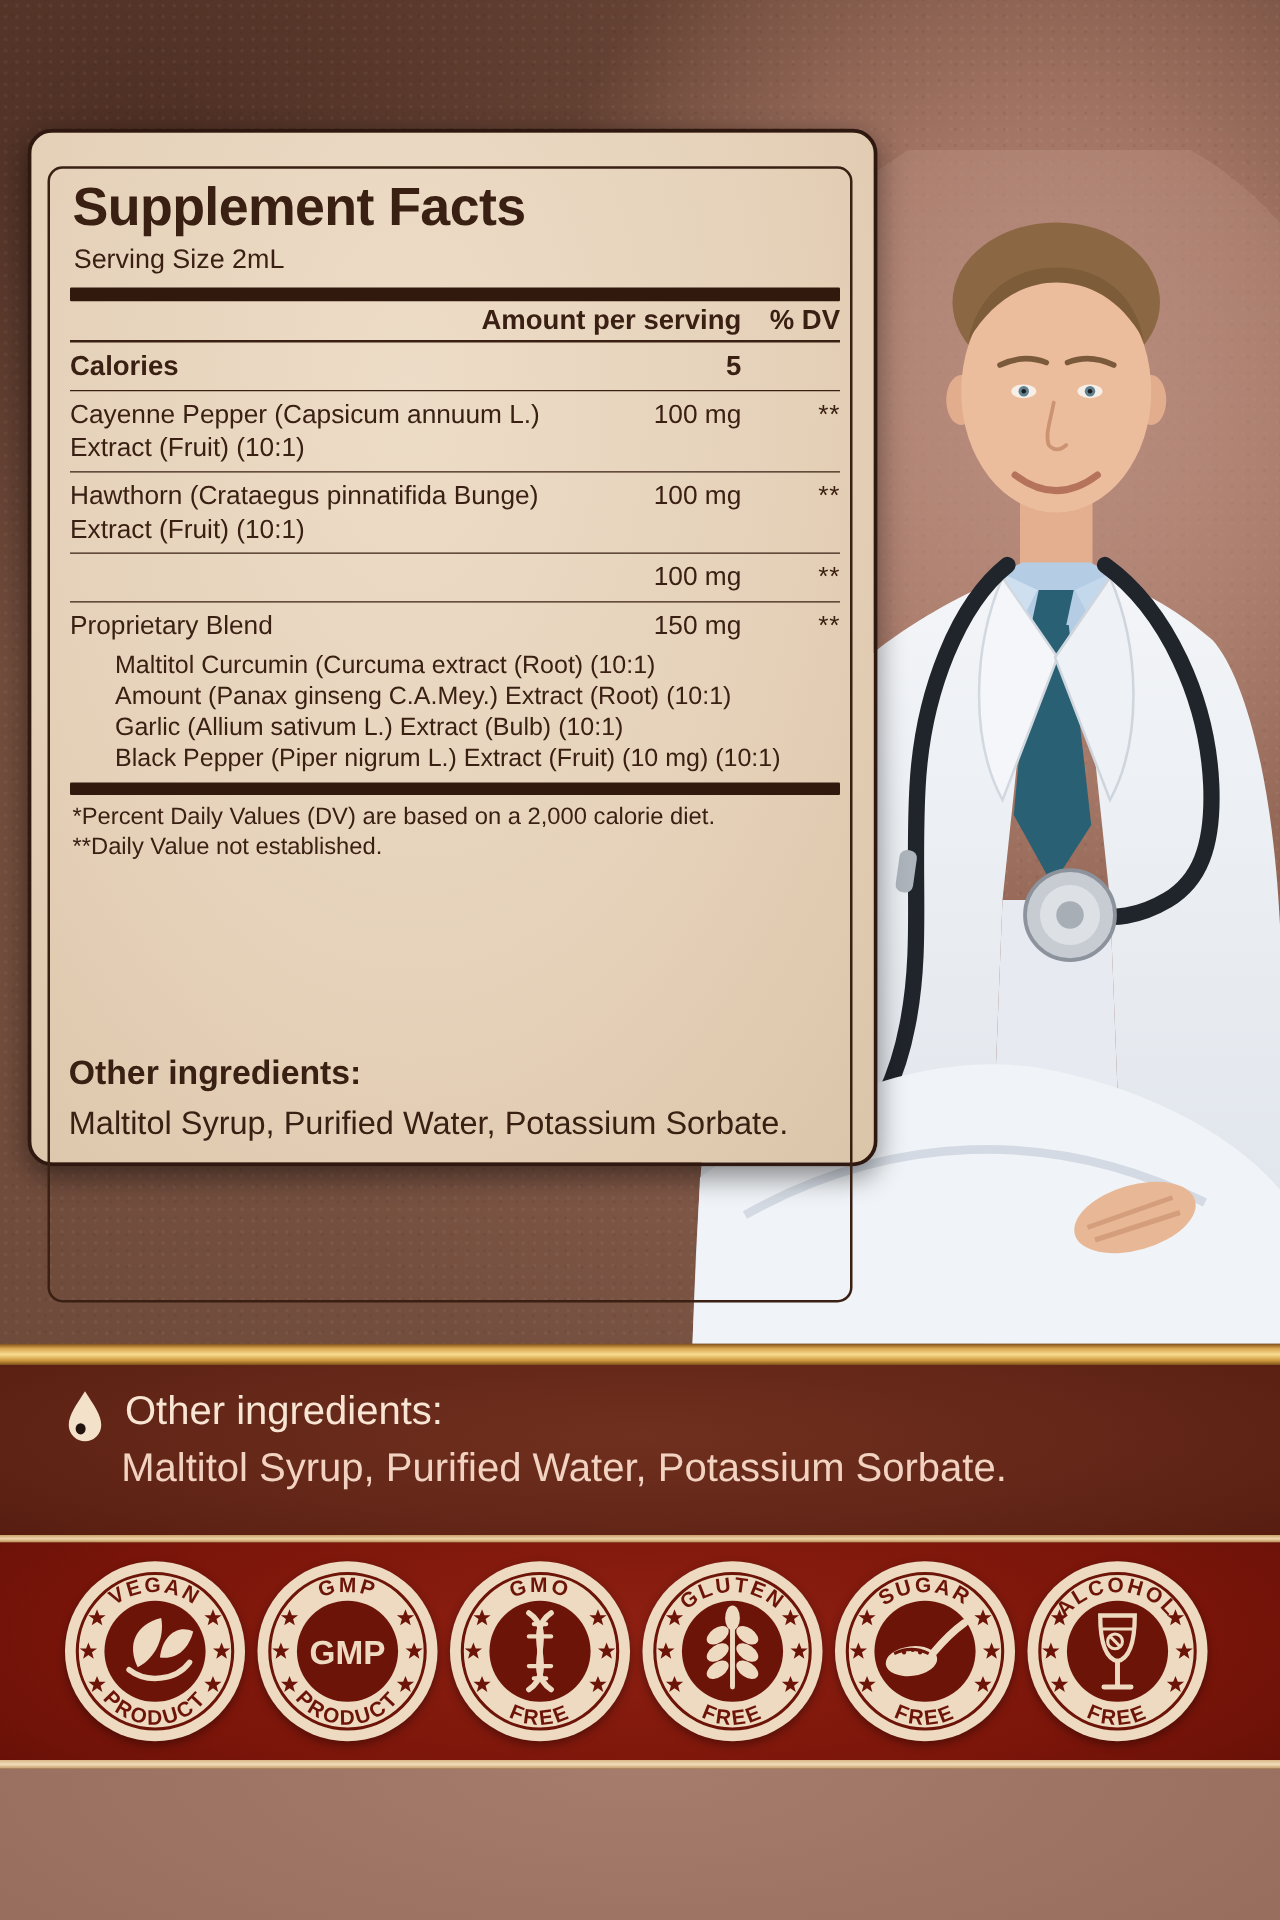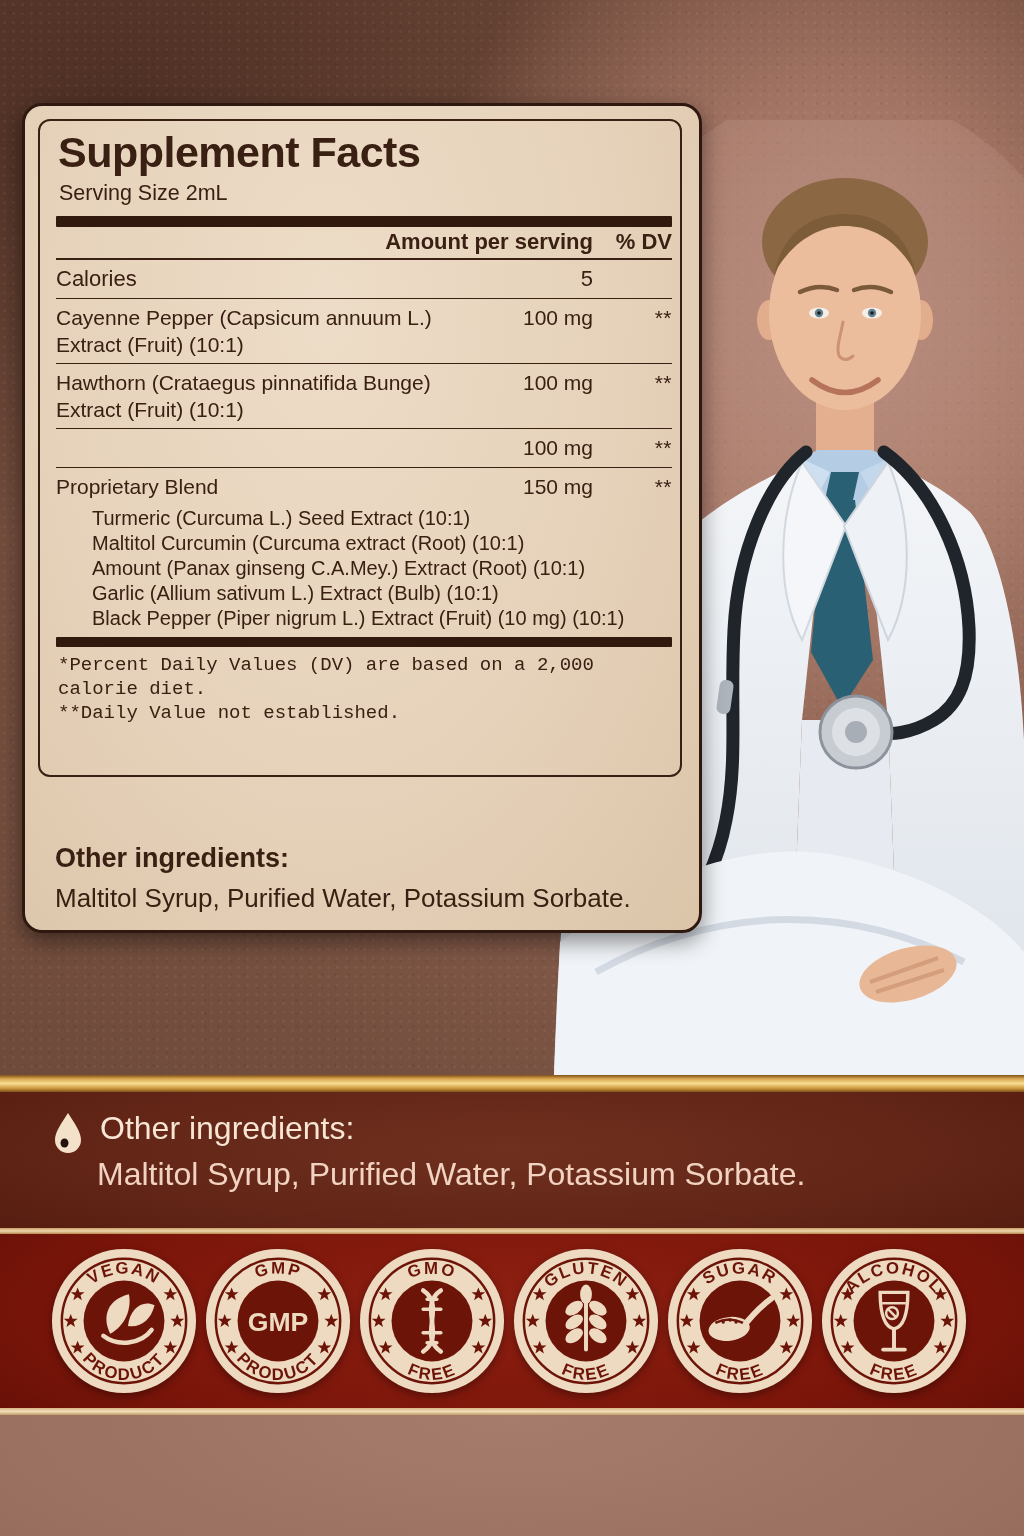"Supplement Facts" .inner { height: 658px -> 909px; top: 13px -> 27px }
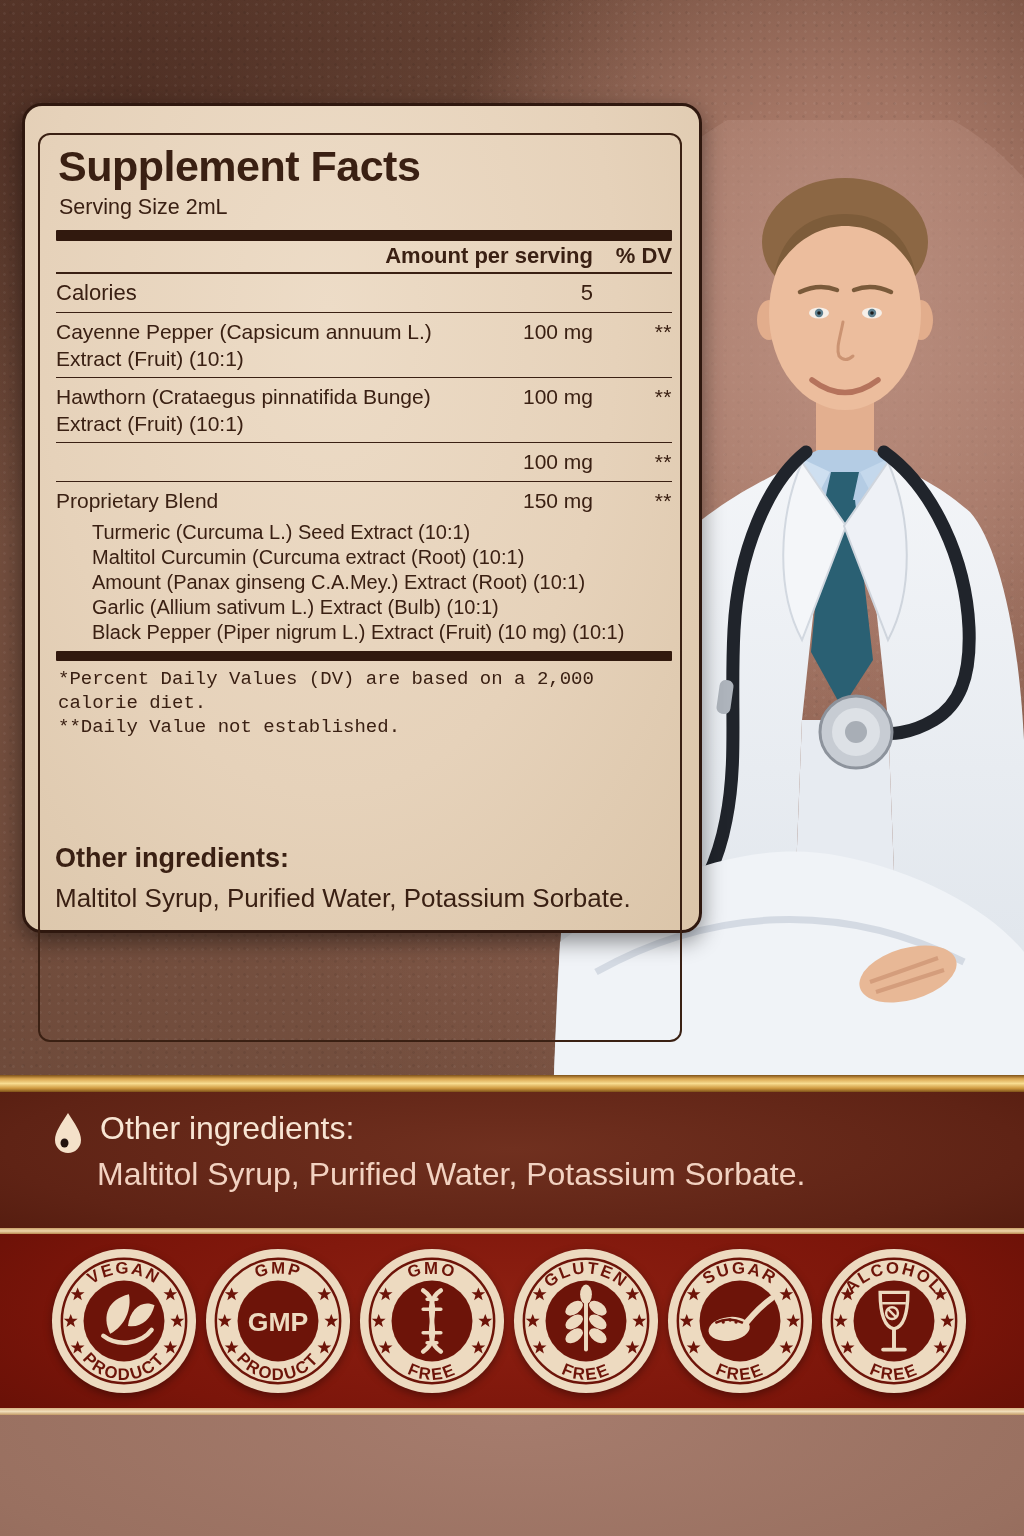"Calories" .row.b { font-weight: normal -> bold }
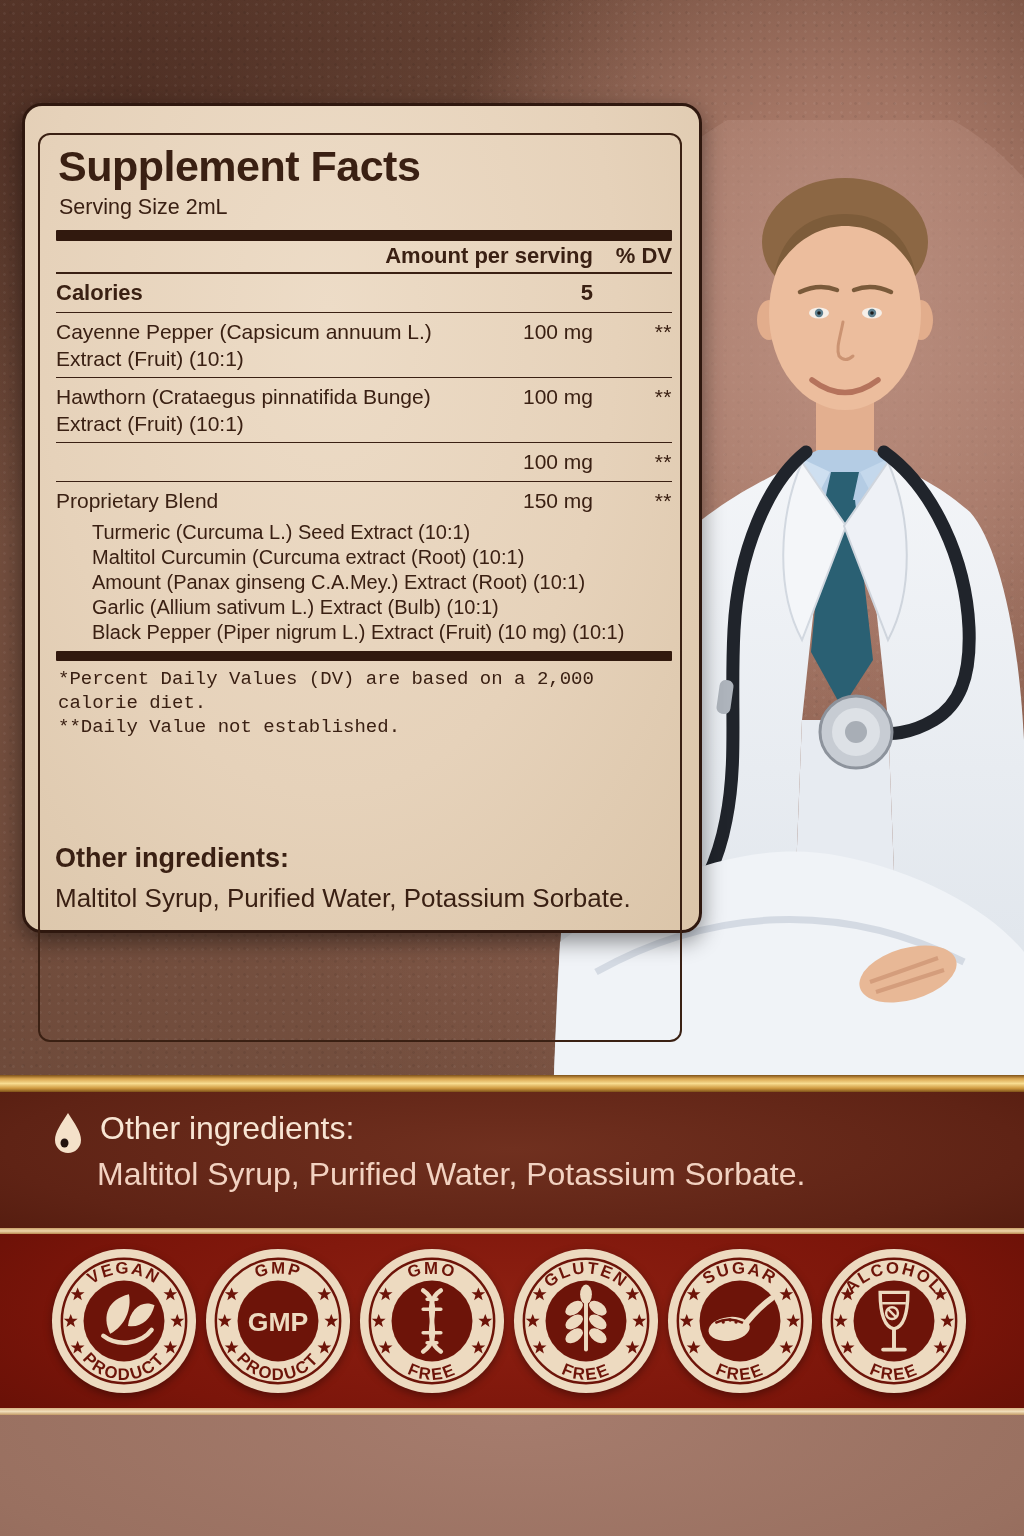"Turmeric (Curcuma L.) Seed Extract" div { html: <div>Turmeric (Curcuma L.) Seed Extract (10:1)</div> -> none }
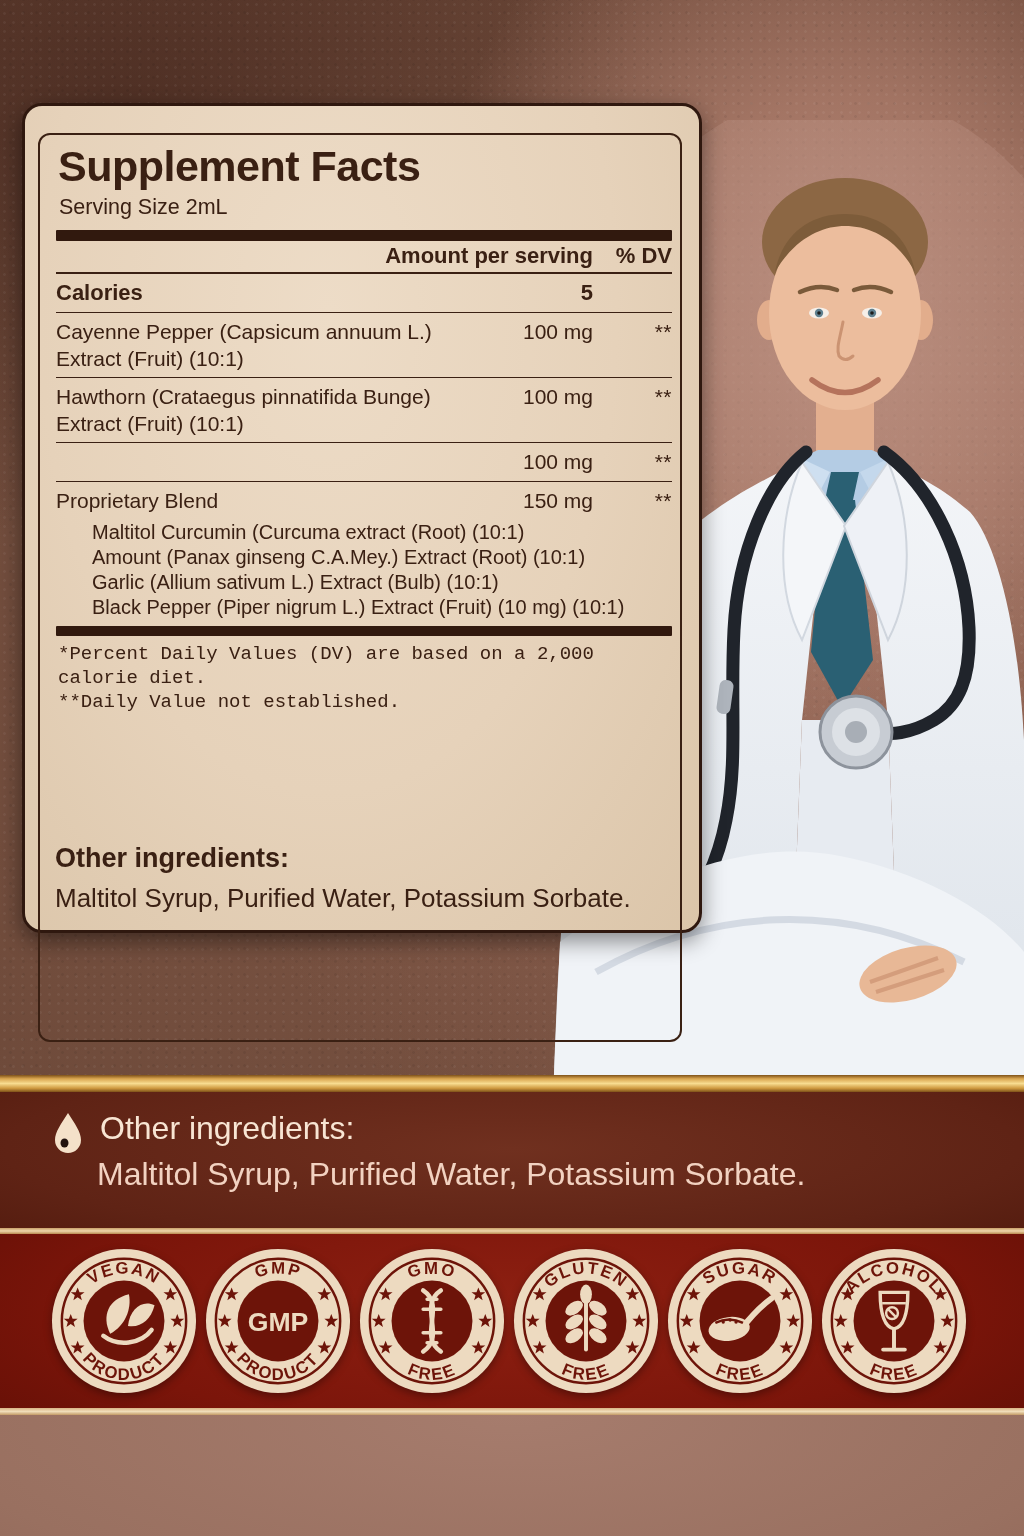"*Percent Daily Values (DV) are" .fn { font-family: Liberation Mono, monospace -> none }
